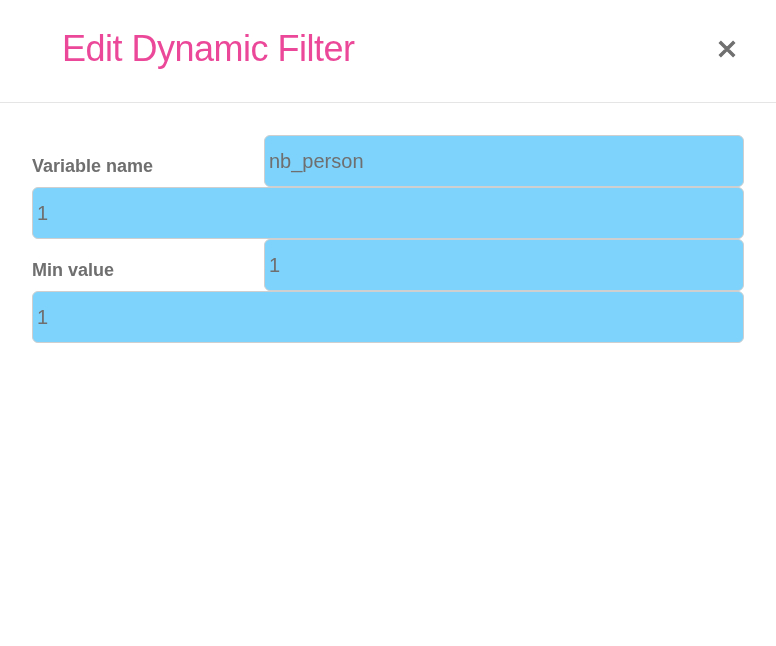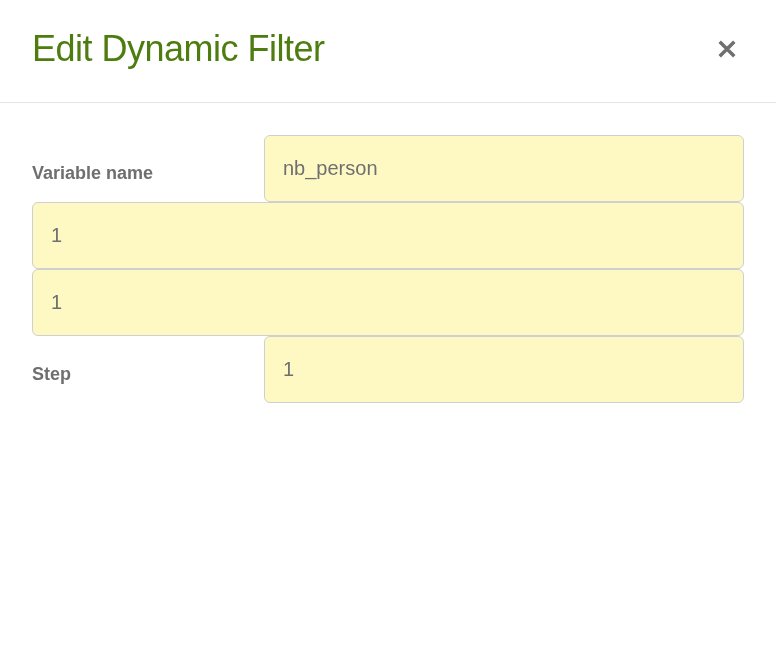"Edit Dynamic Filter" .dialog-title { color: #4d7c0f -> #ec4899; margin-left: none -> 30px }
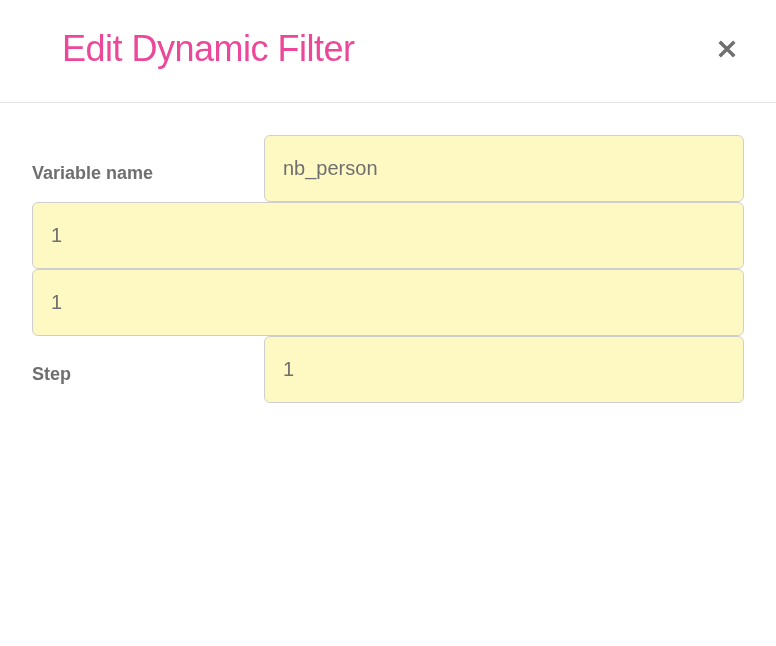"nb_person" .form-input { background: #fef9c3 -> #7dd3fc; height: 67px -> 52px; padding: 0 18px -> 0 4px }
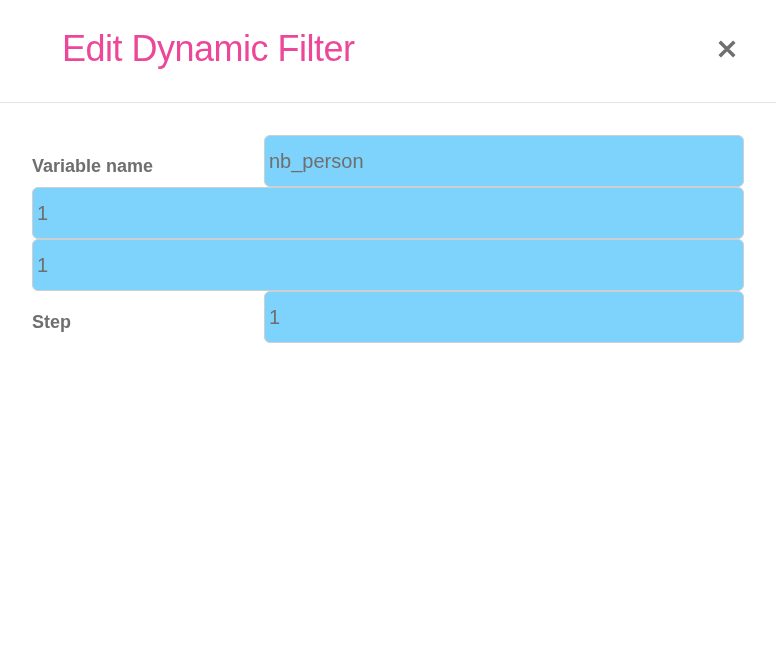"Min value" label.form-label { html: none -> <label>Min value</label> }
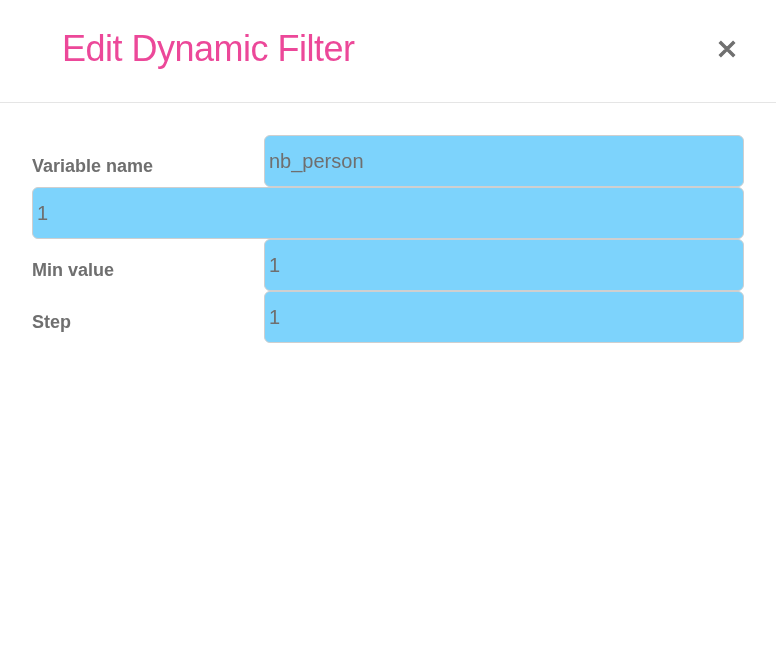"Step" label.form-label { html: <label>Step</label> -> none }
